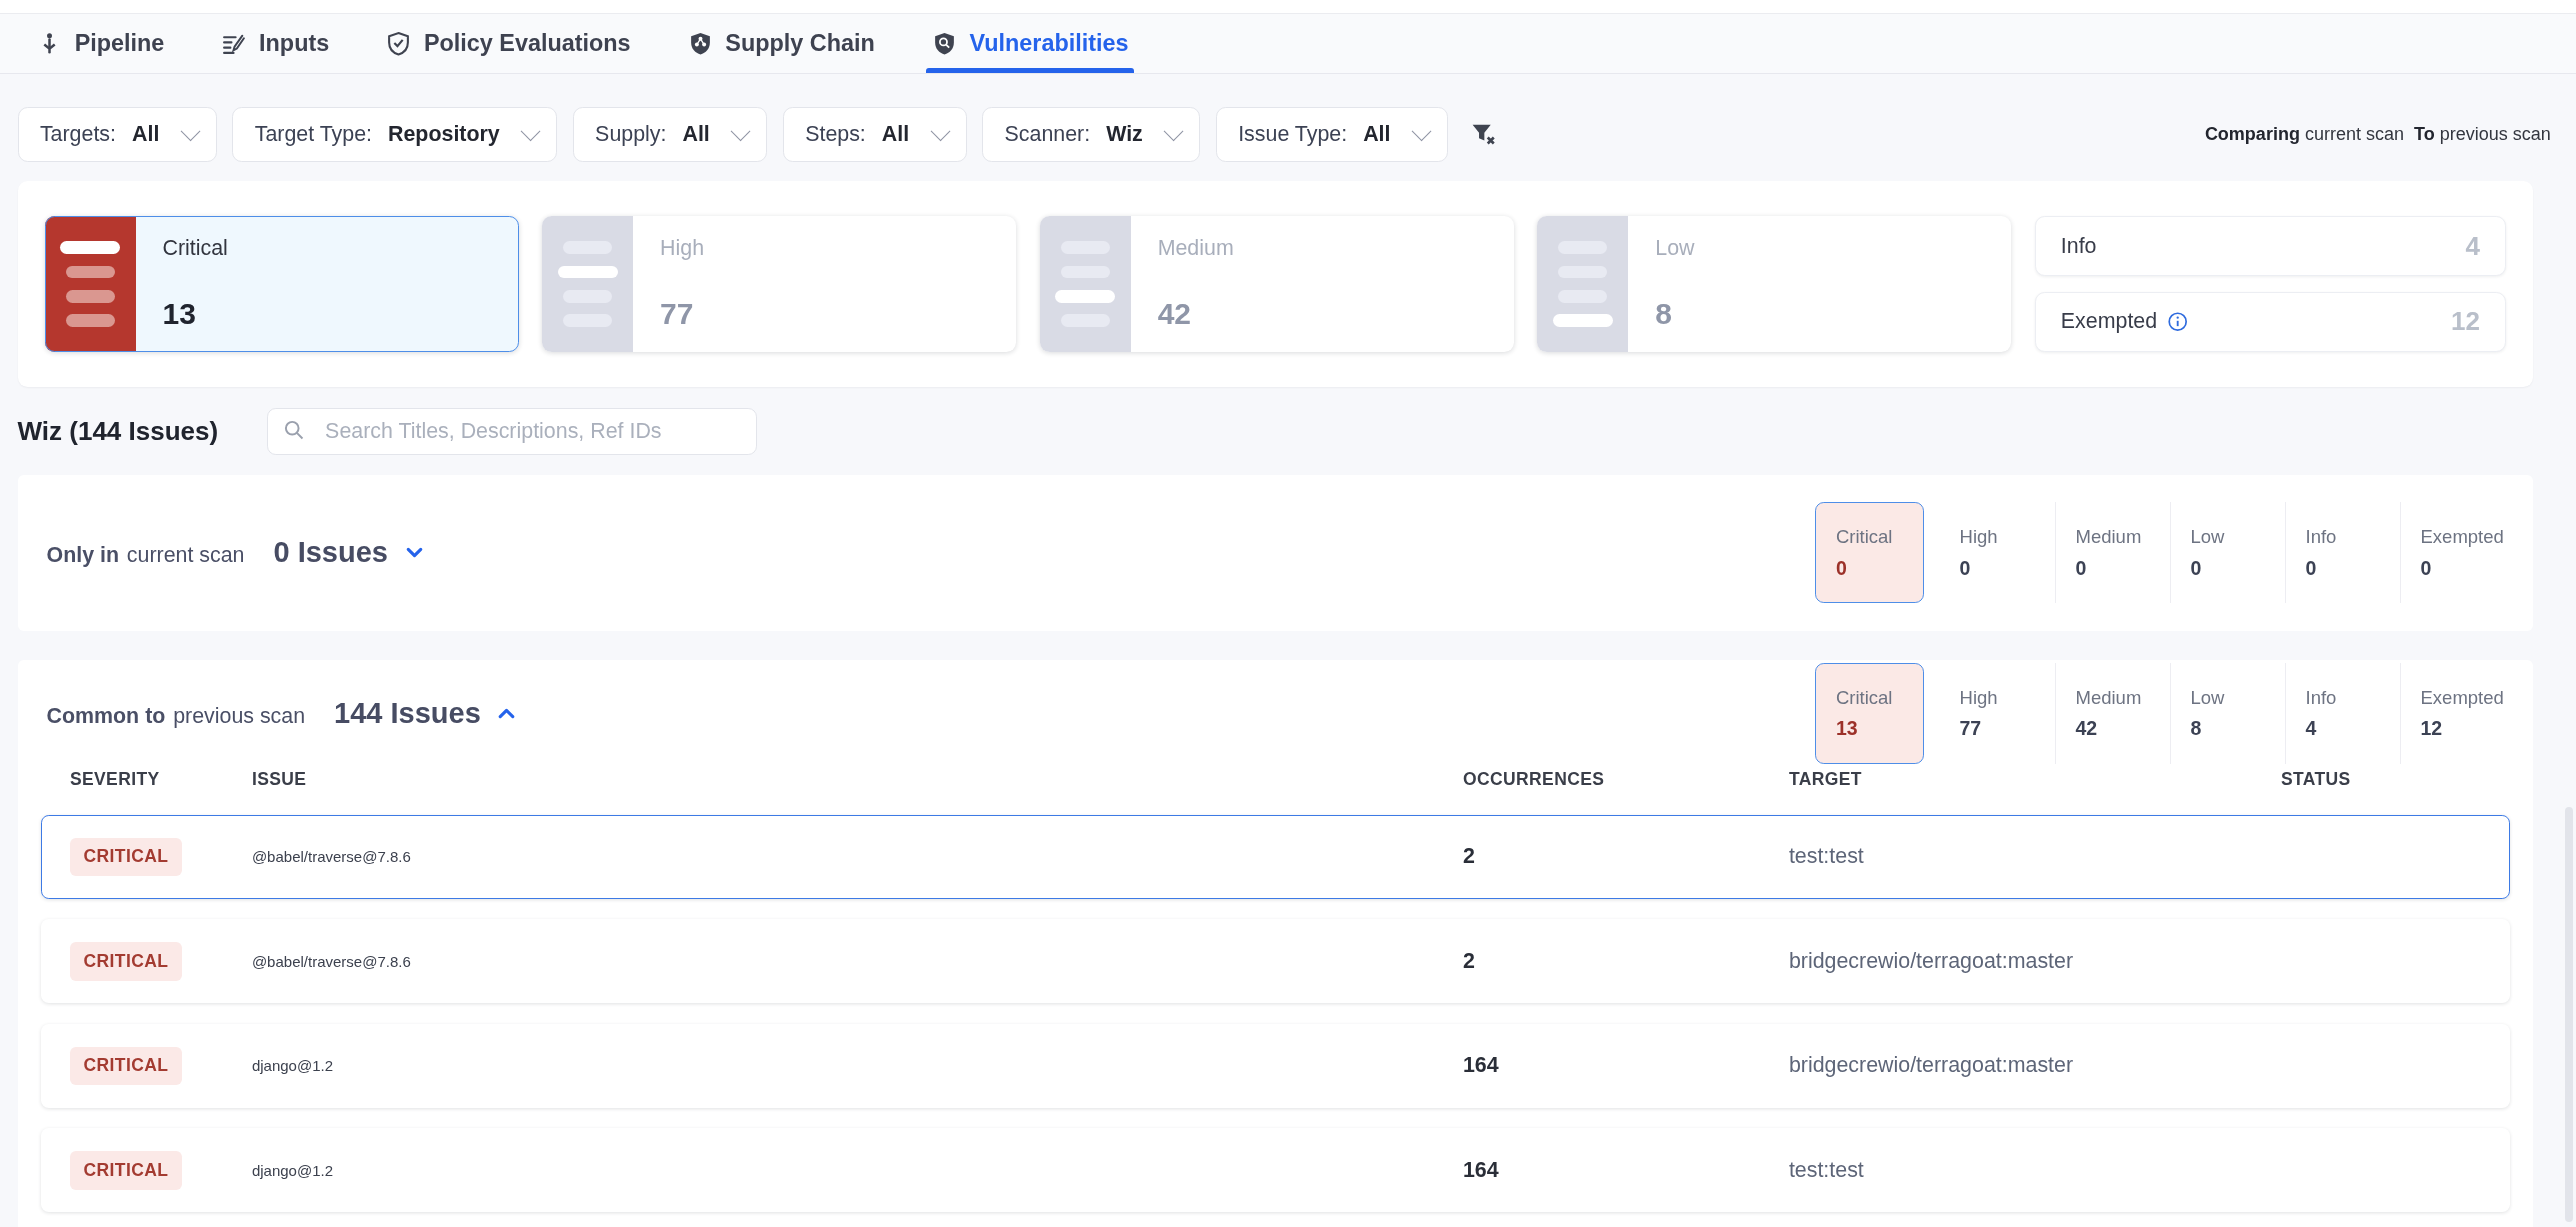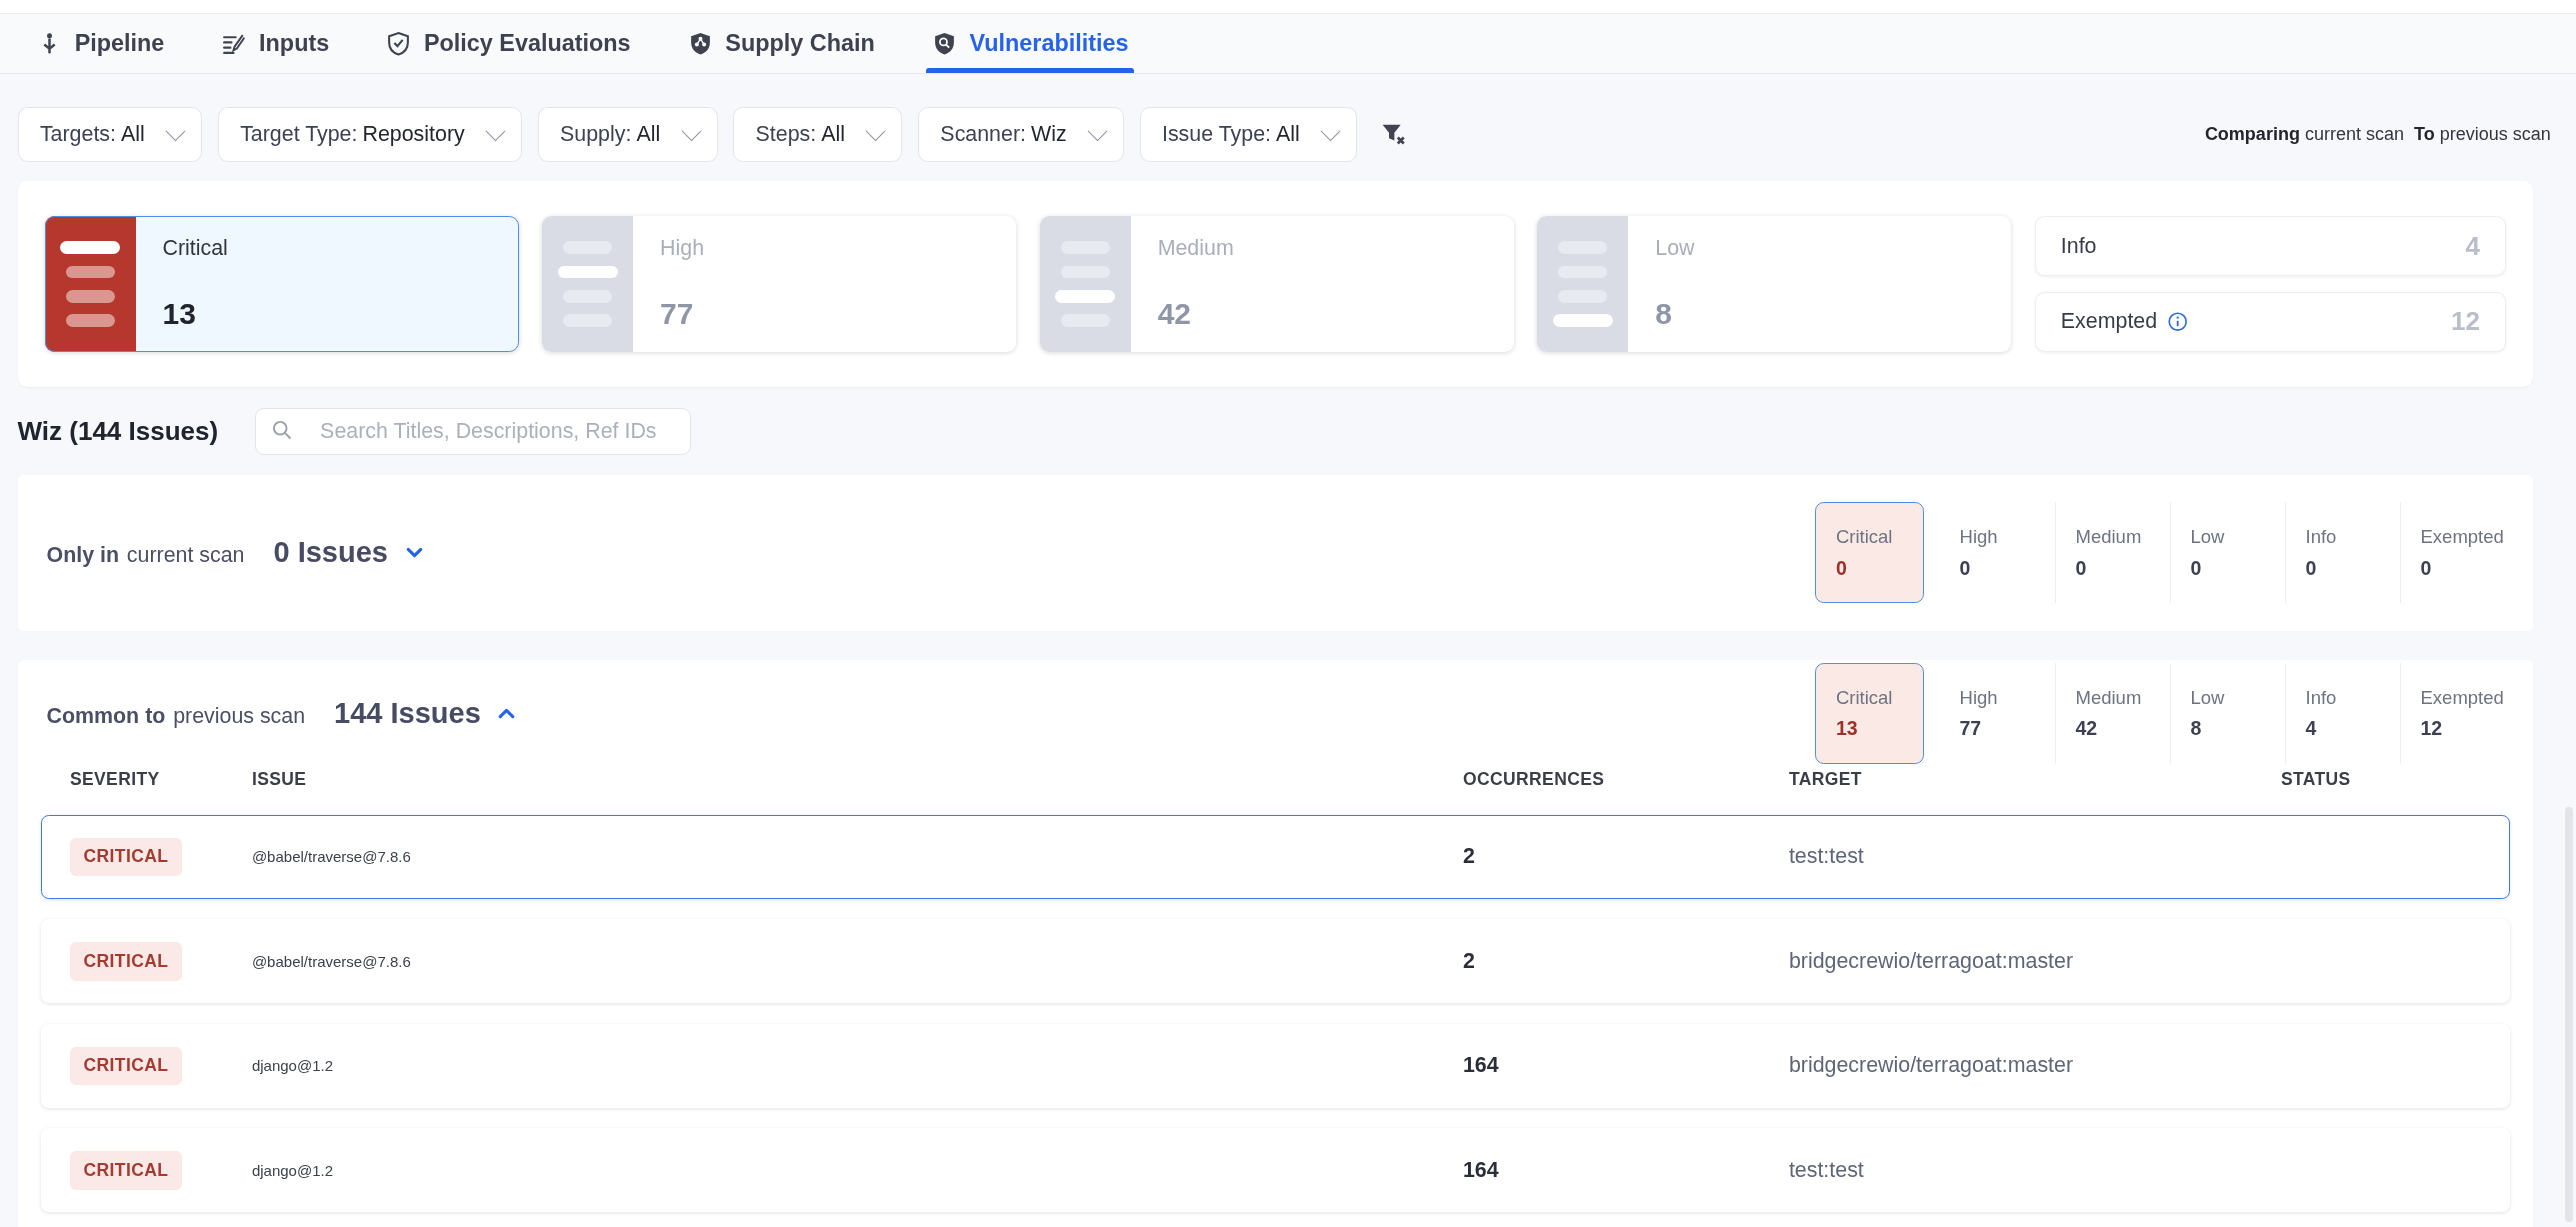"All" .chip .val { font-weight: 400 -> 700; margin-left: 5px -> 16px }
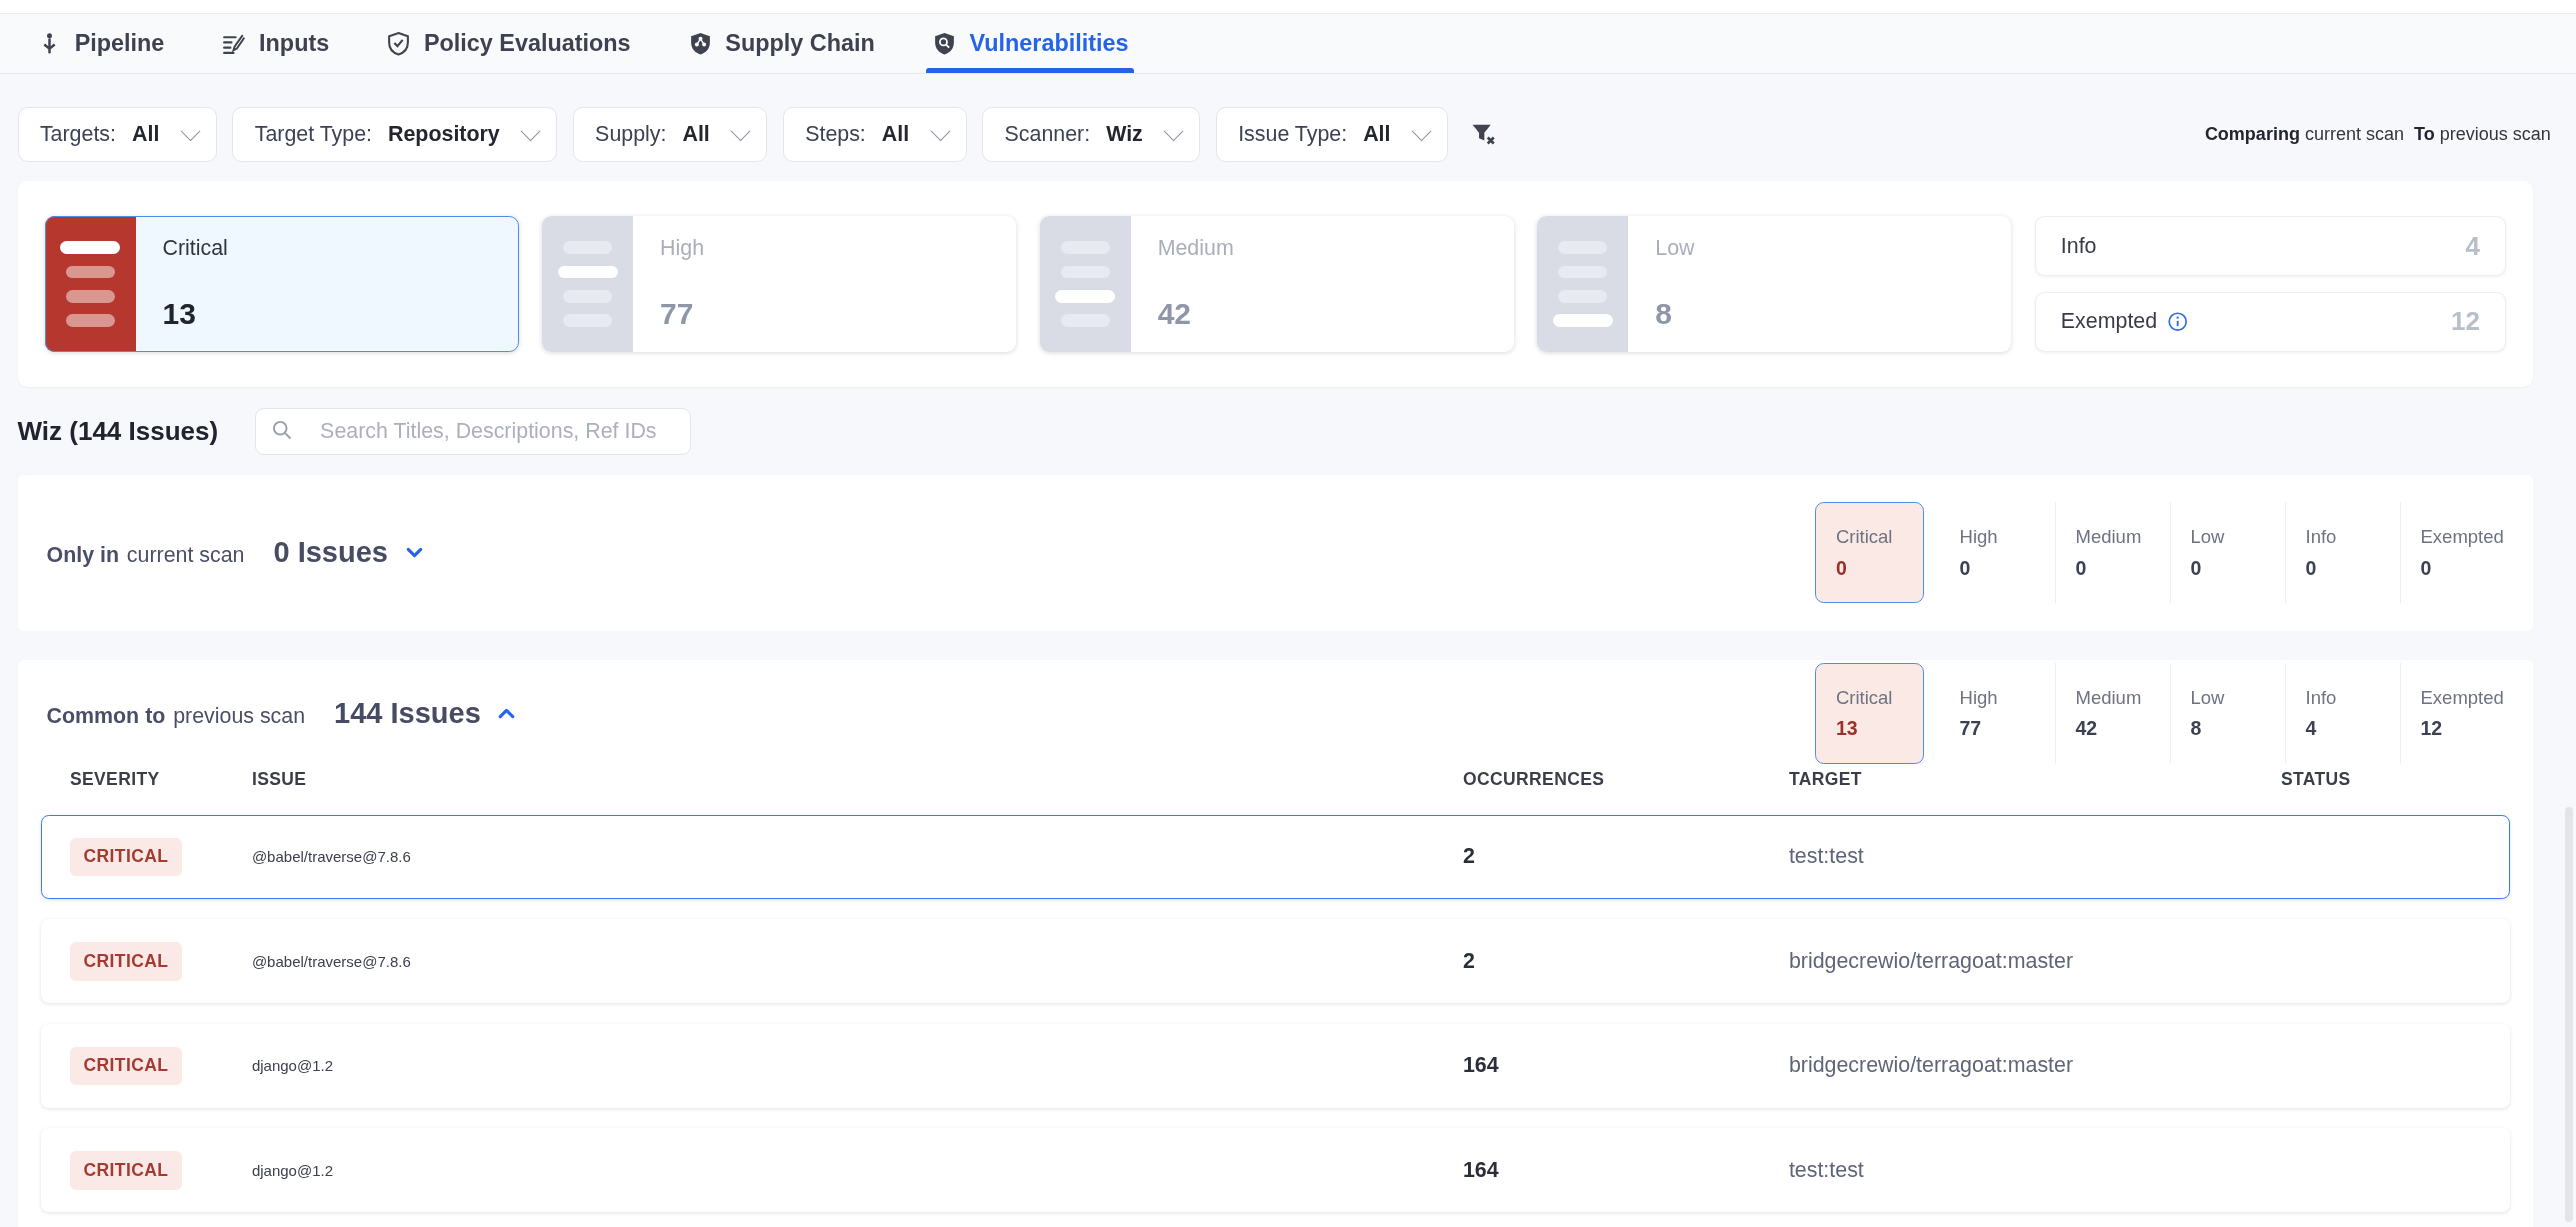"Search Titles, Descriptions, Ref IDs" .search-box { gap: 27px -> 20px; margin-left: none -> 12px; width: 436px -> 490px }
